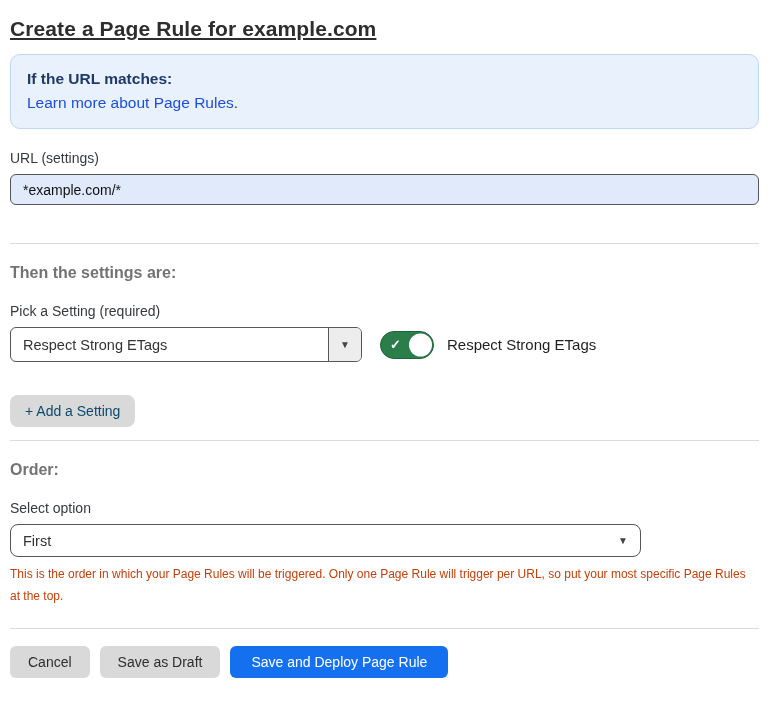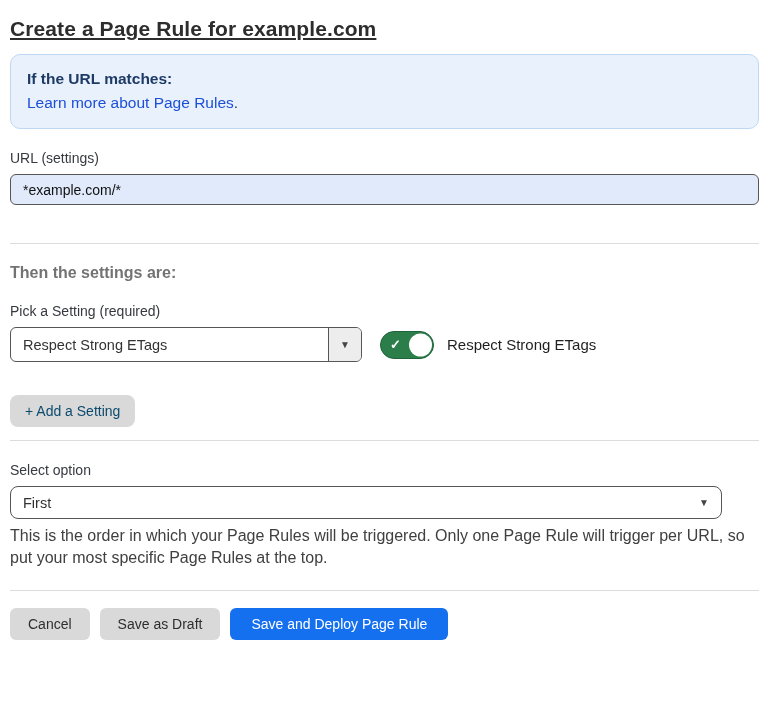"Order:" div.section-heading { html: none -> <div>Order:</div> }
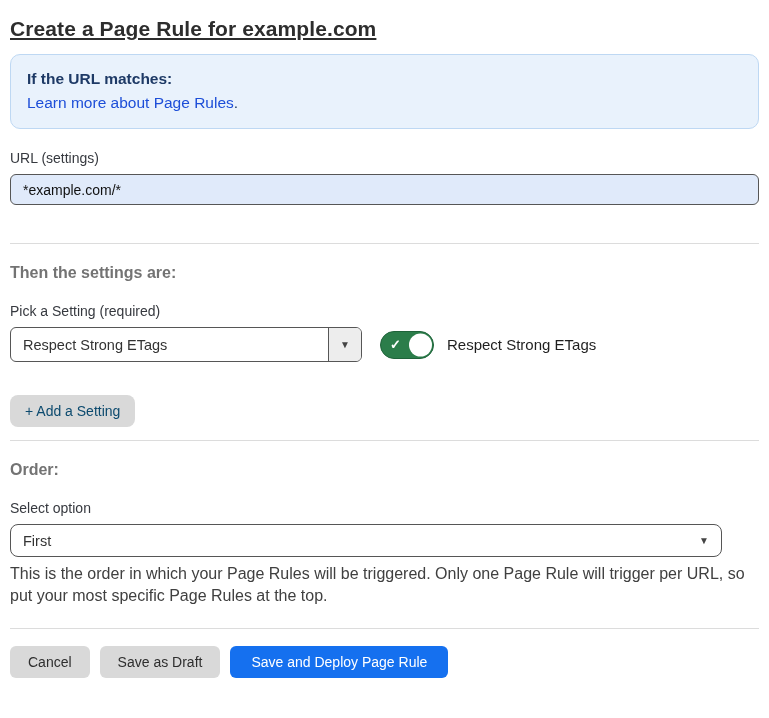"First" .order-select { width: 712px -> 631px }
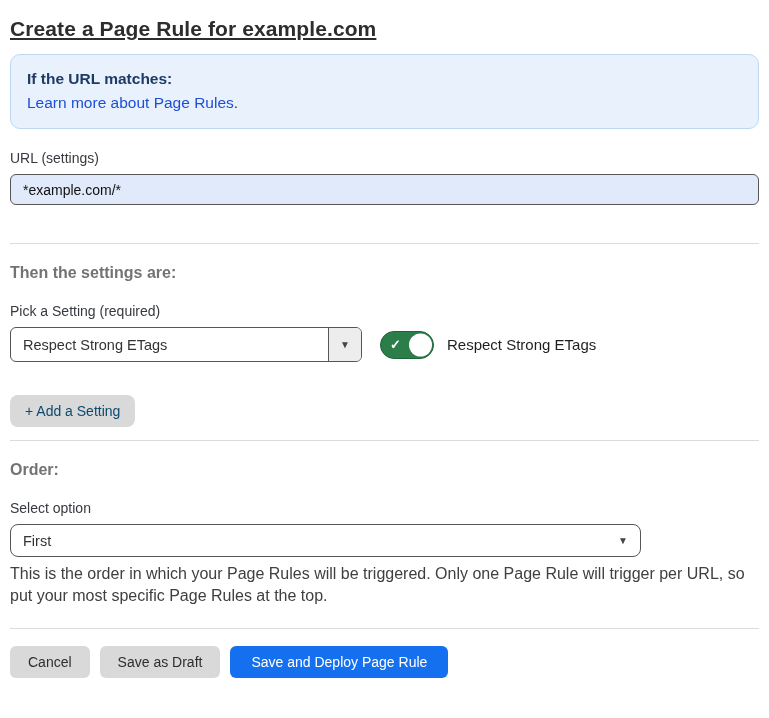"This is the order in" .help-text { color: #404040 -> #c2410c; font-size: 16px -> 12px }
